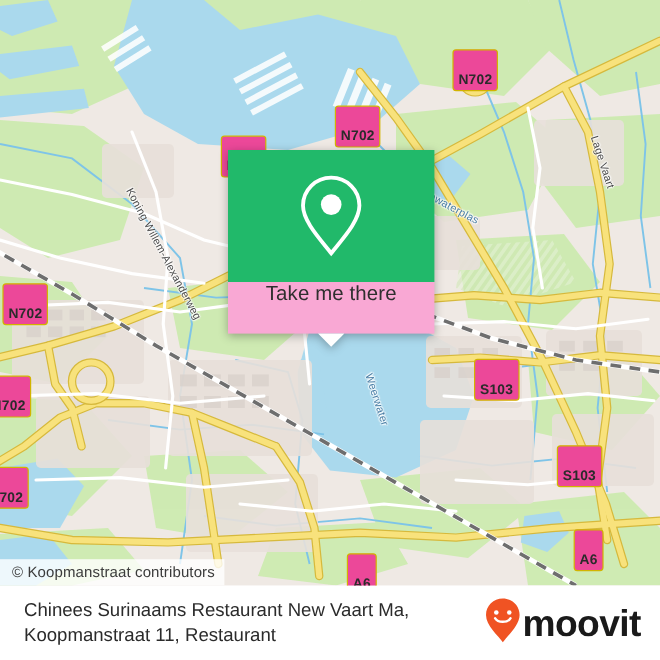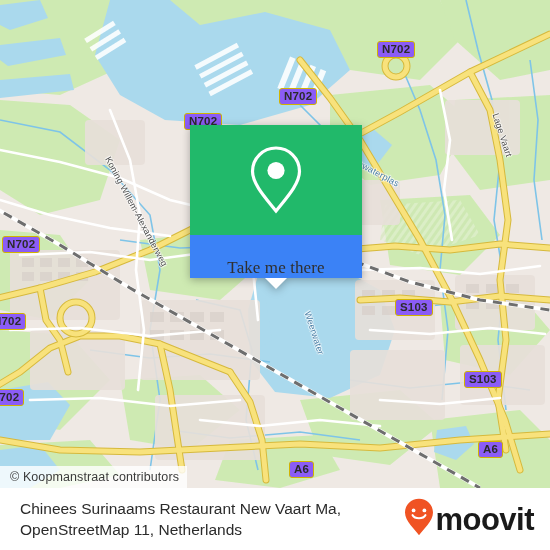"N702" .shield { background: #8b5cf6 -> #ec4899; padding: 1px 4px 2px 4px -> 19px 4px 2px 4px }
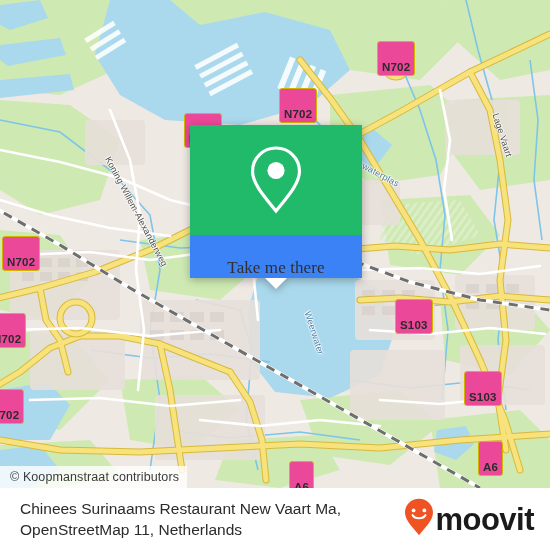"Take me there" #callout-bottom { align-items: flex-end -> flex-start; background: #3b82f6 -> #f9a8d4; font-family: Liberation Serif, serif -> none }
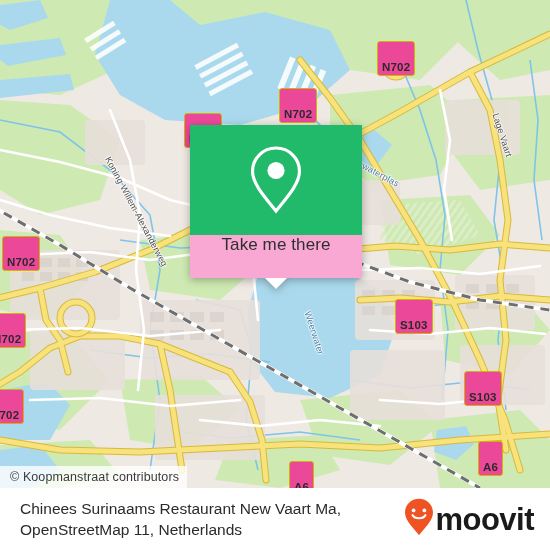"OpenStreetMap 11, Netherlands" div { text: OpenStreetMap 11, Netherlands -> Koopmanstraat 11, Restaurant }
